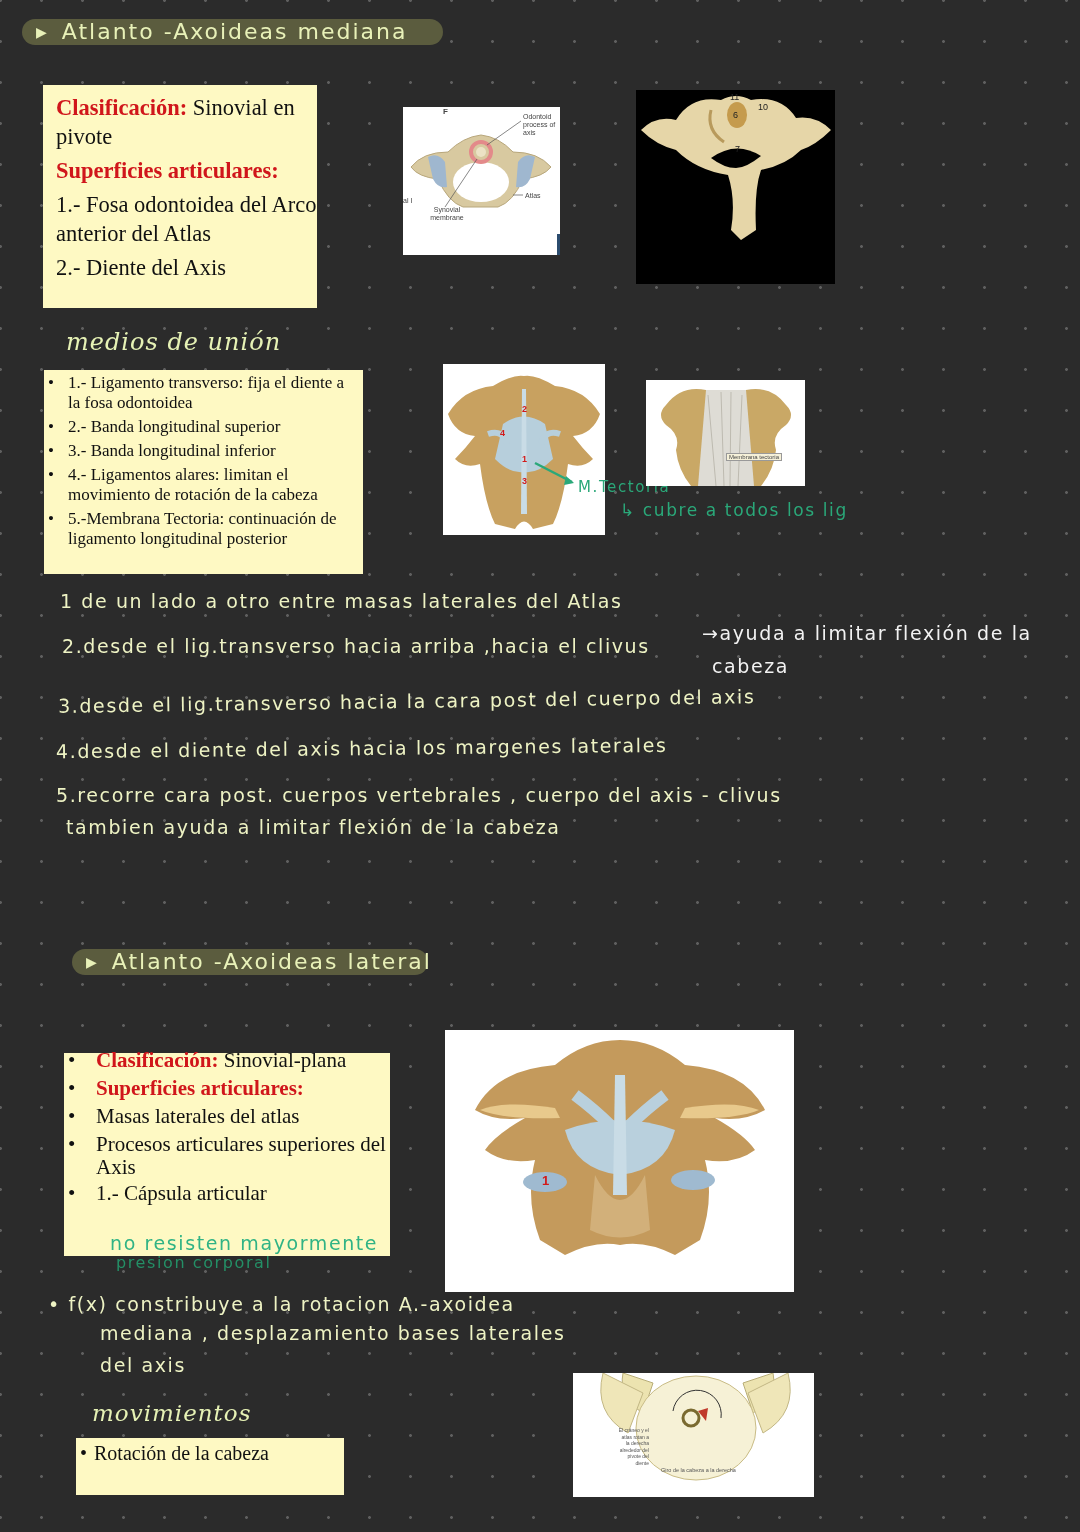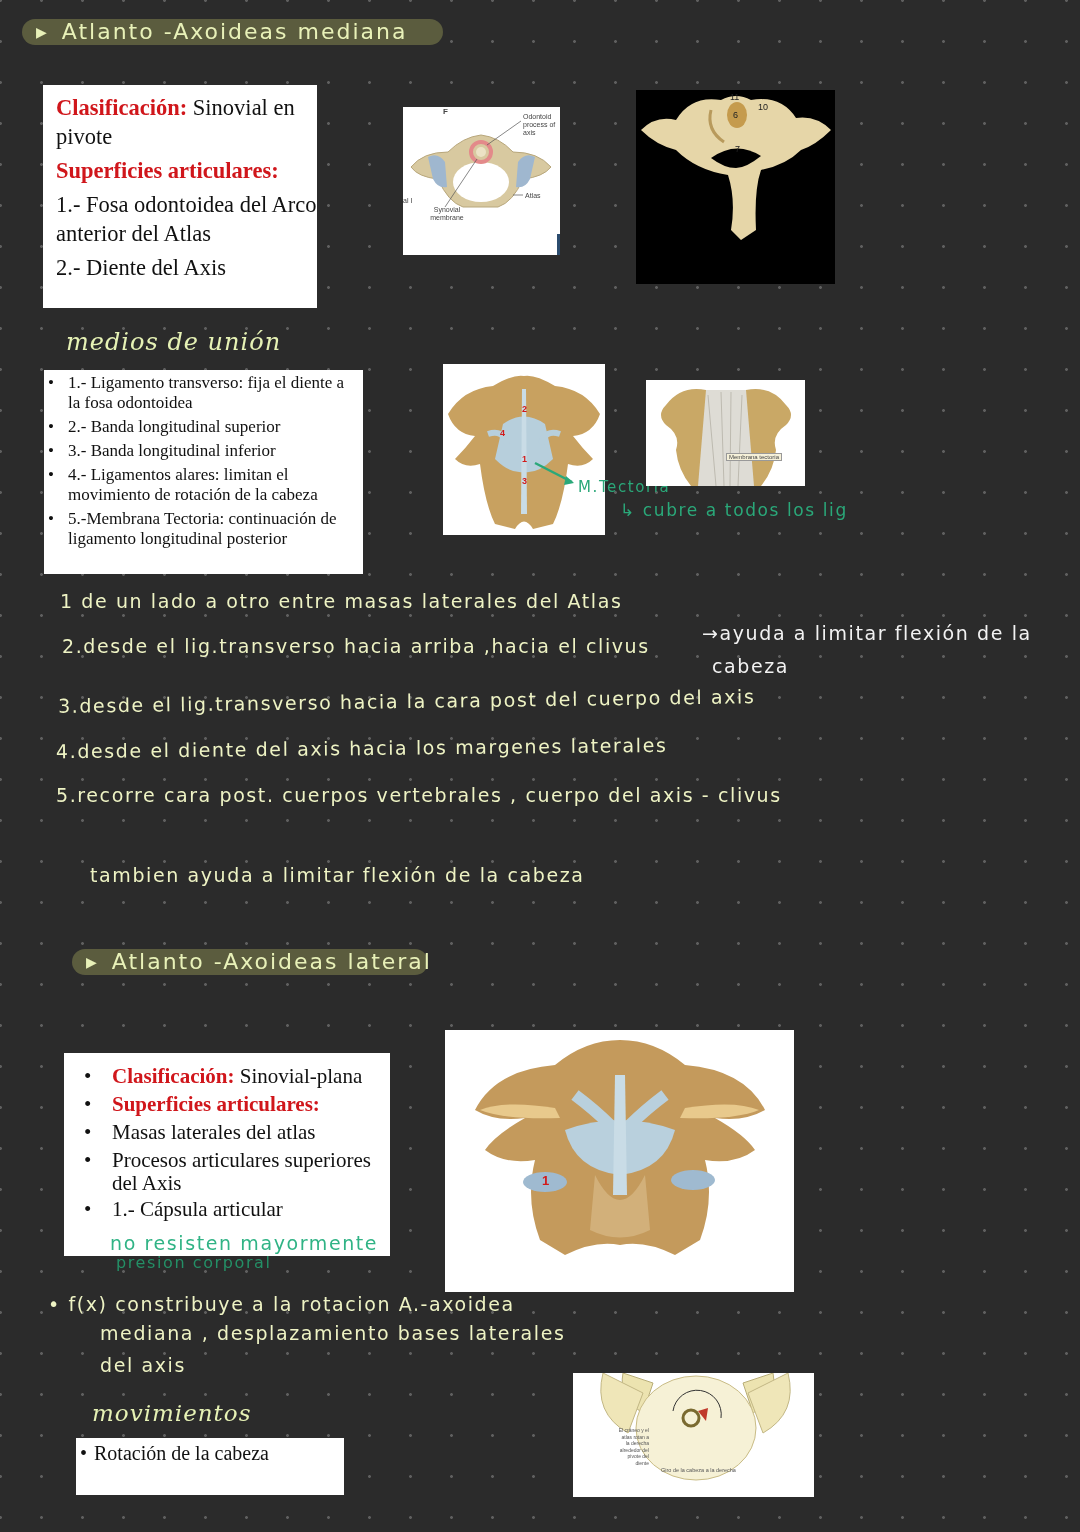"Clasificación: Sinovial en pivote" .card { background: #ffffff -> #fef9c3 }
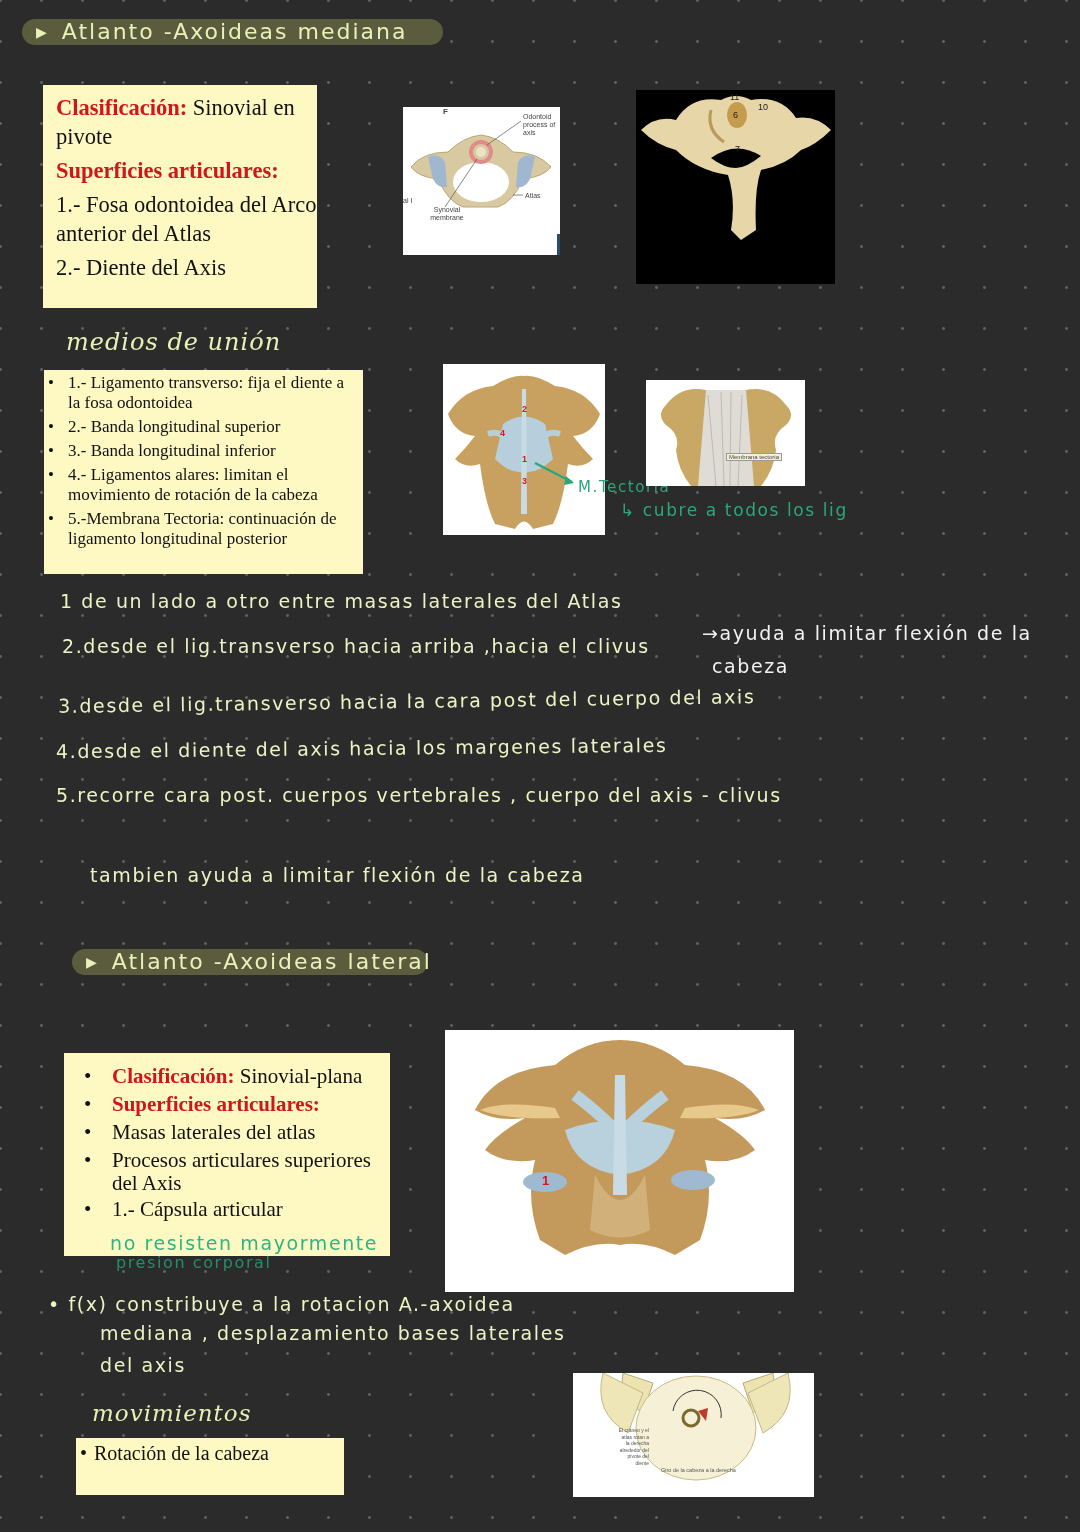"tambien ayuda a limitar flexión" div.hand { left: 90px -> 66px; margin-top: 48px -> none }
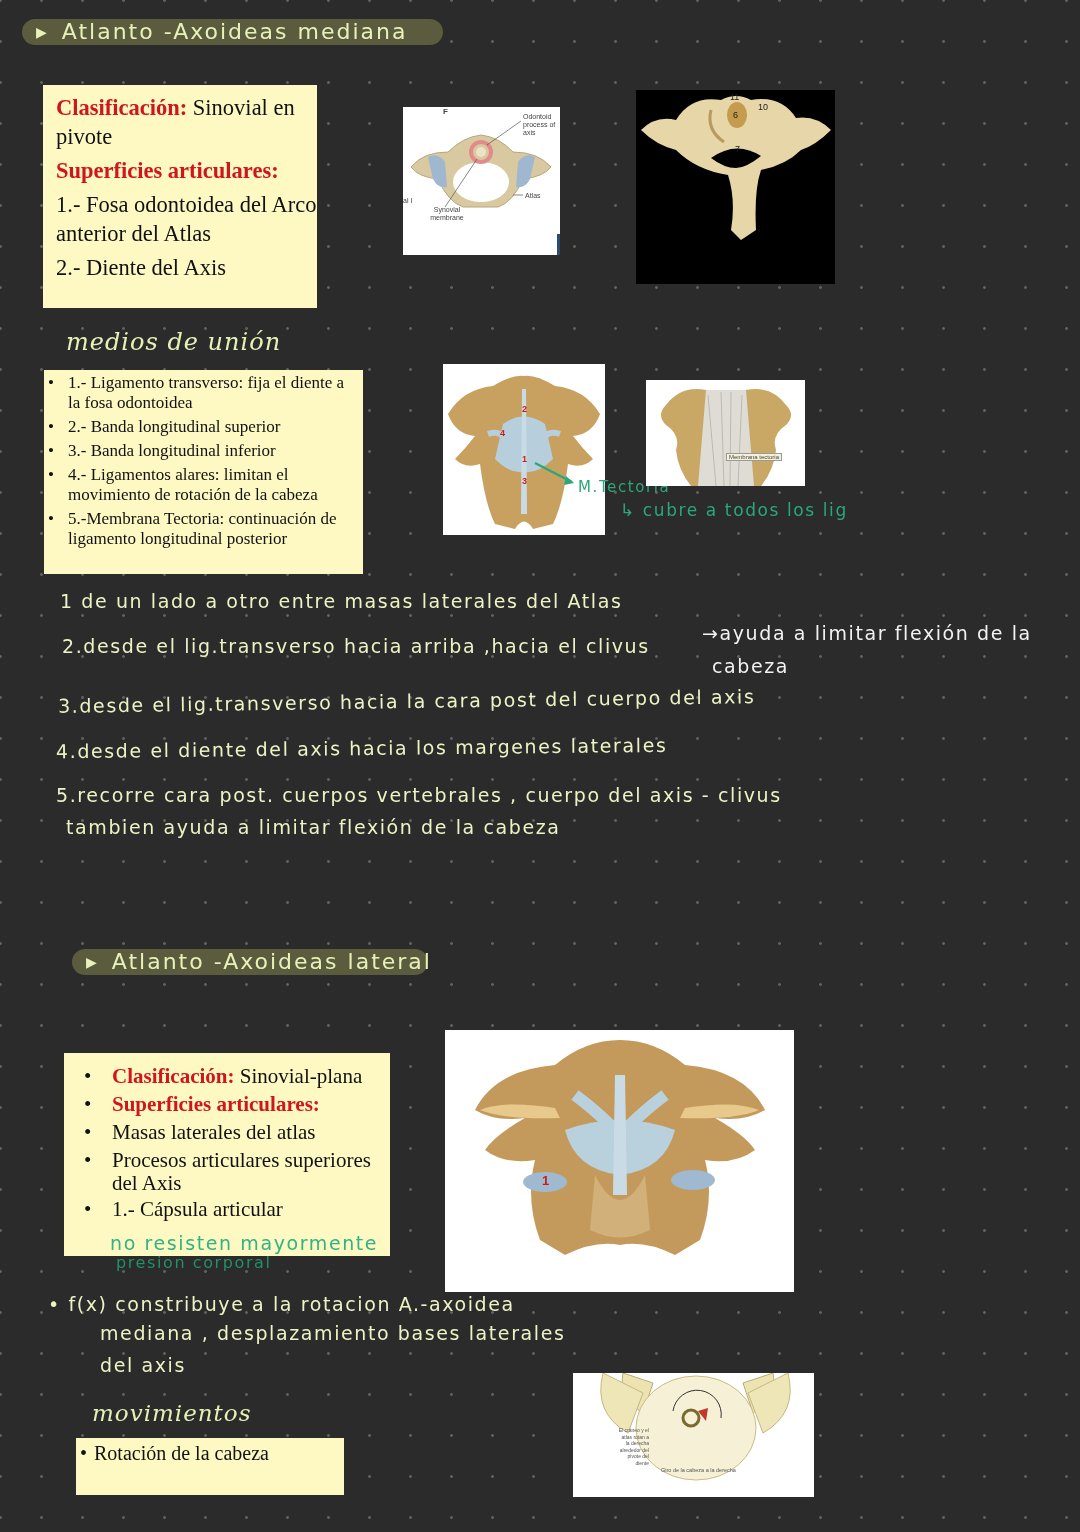"Clasificación: Sinovial-plana" div.card { padding: 16px -> 0 }
